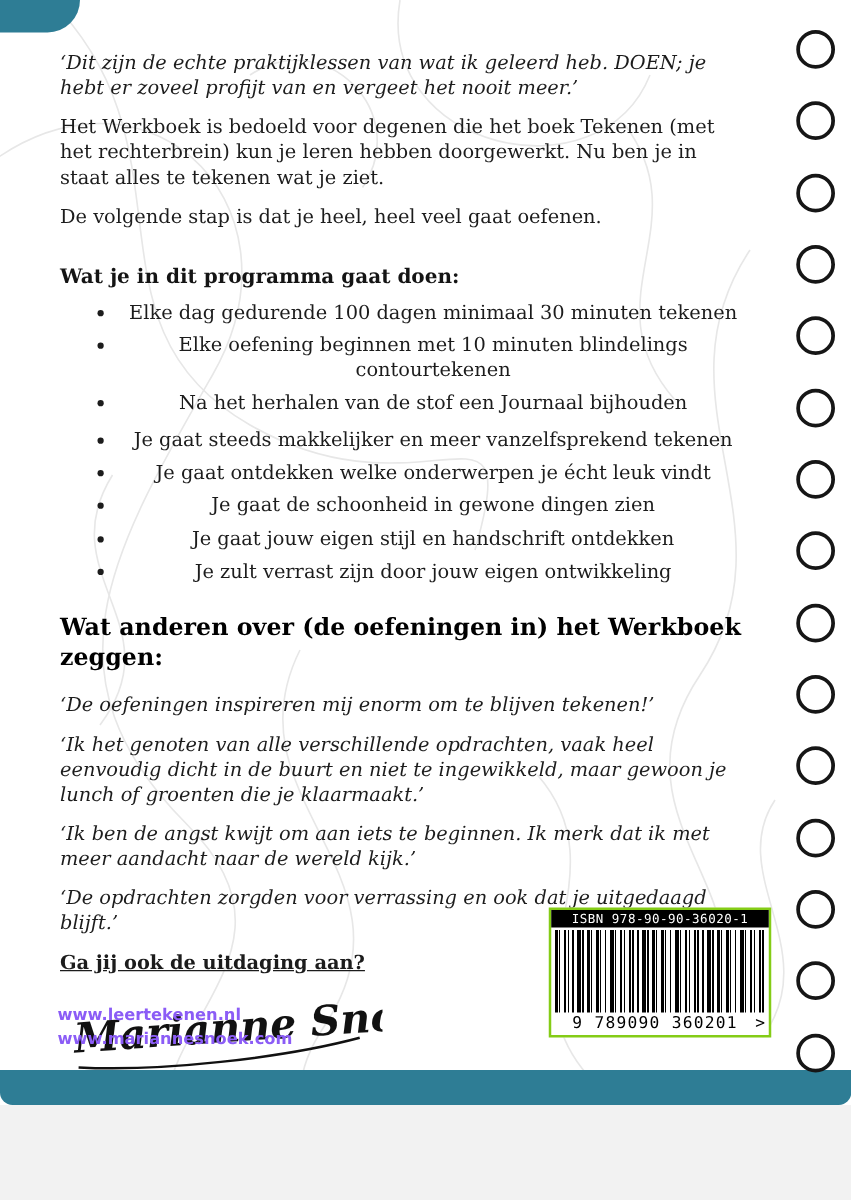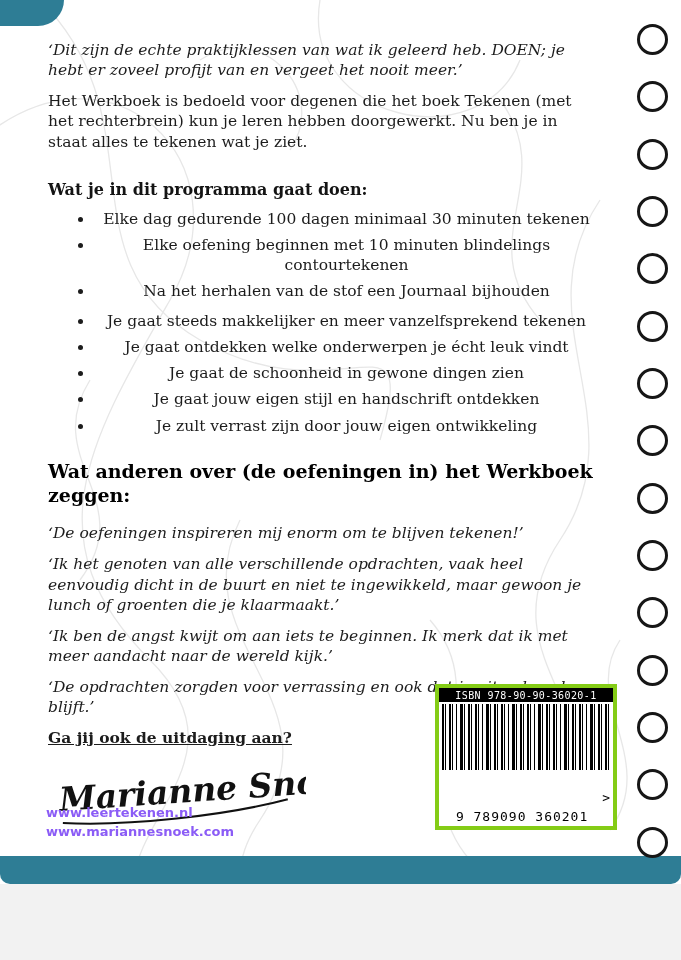"De volgende stap is dat" p { html: none -> <p>De volgende stap is dat je heel, heel veel gaat oefenen.</p> }
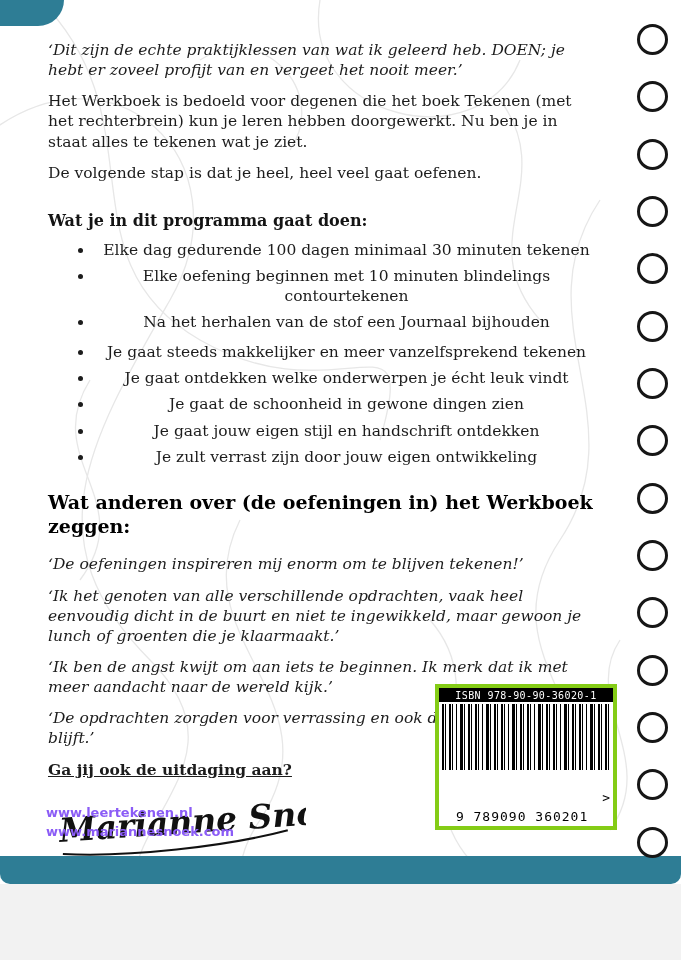"ISBN 978-90-90-36020-1" .barcode { border: 4px solid #84cc16 -> 2px solid #84cc16 }
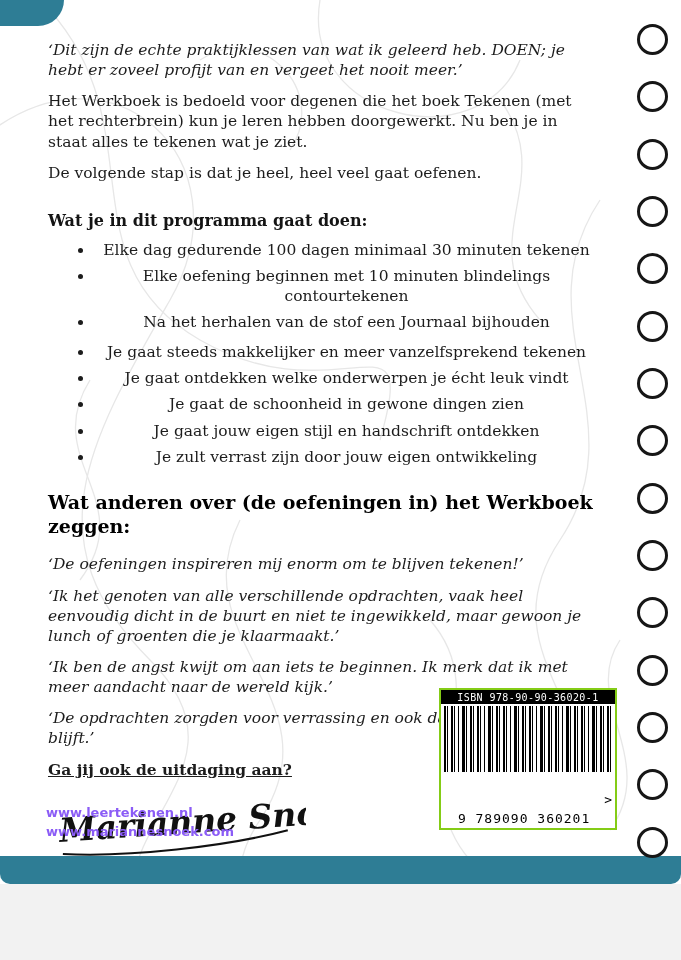"9 789090 360201" .code-row .num { margin-top: 38px -> none }
